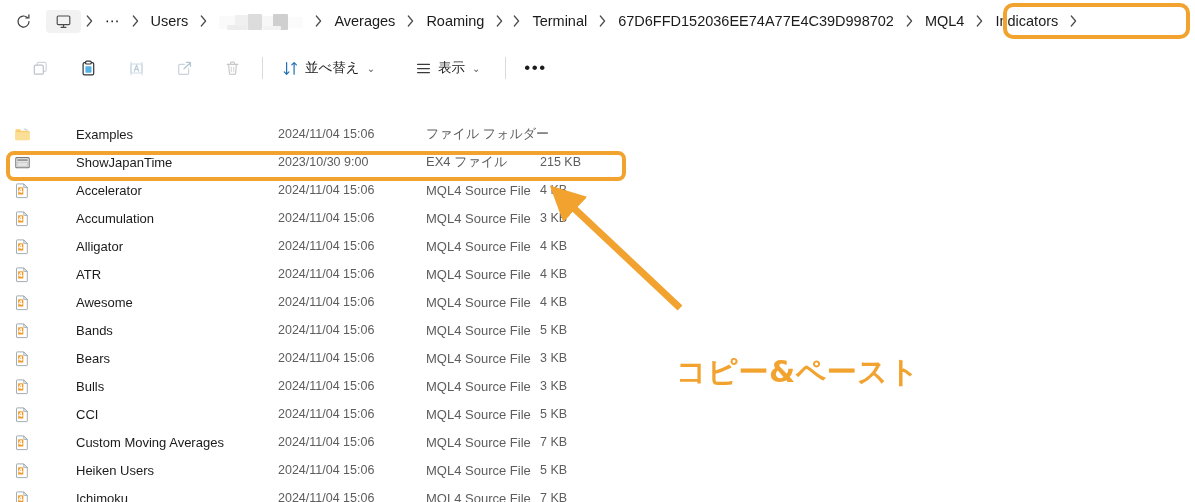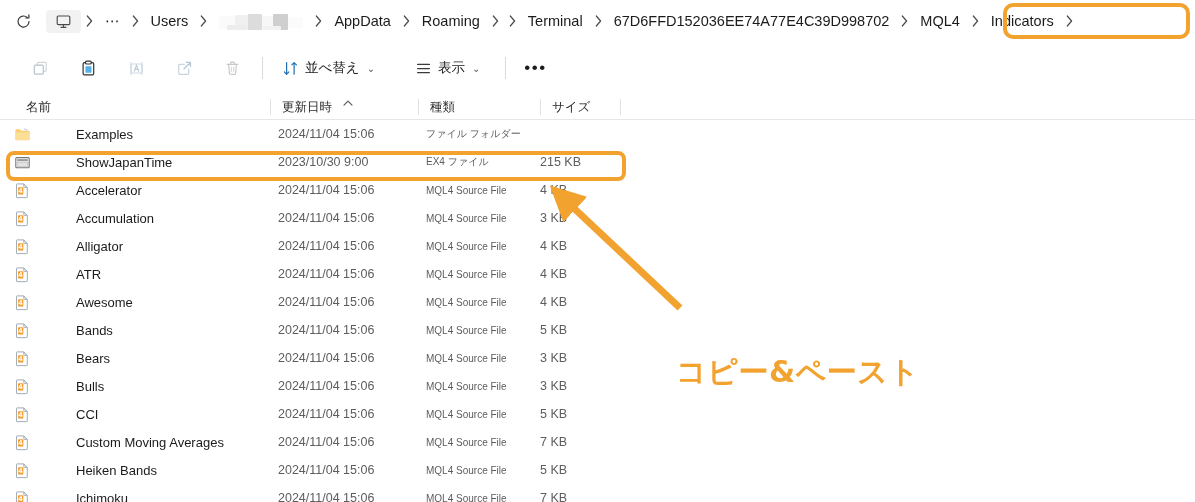"AppData" span.crumb { text: AppData -> Averages }
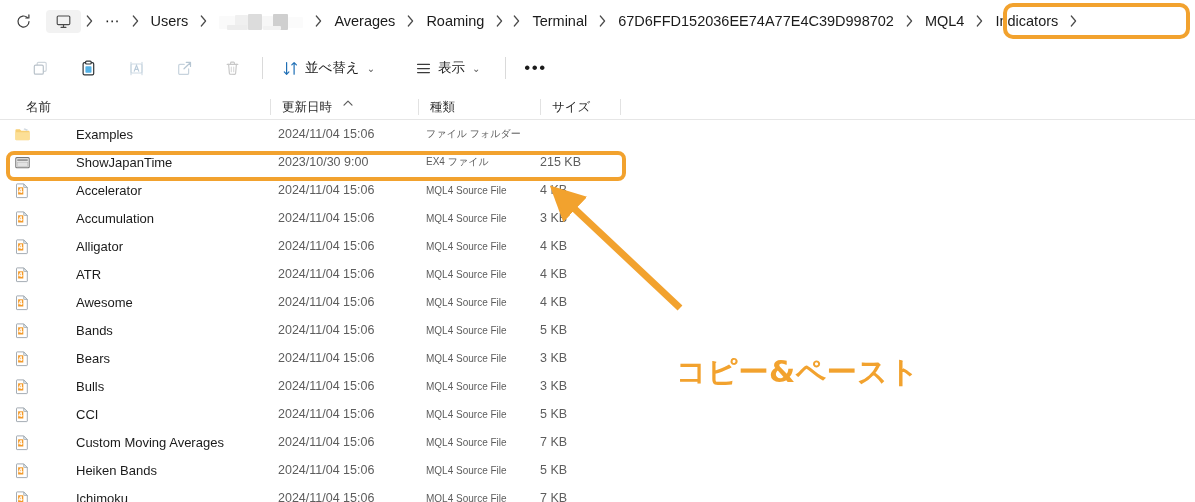"名前" div.colheader { html: <div> <div>名前</div> <div></div> <div>更新日時</div> <div> <svg> <path></path> </svg> </div> <div></div> <div>種類</div> <div></div> <div>サイズ</div> <div></div> </div> -> none }
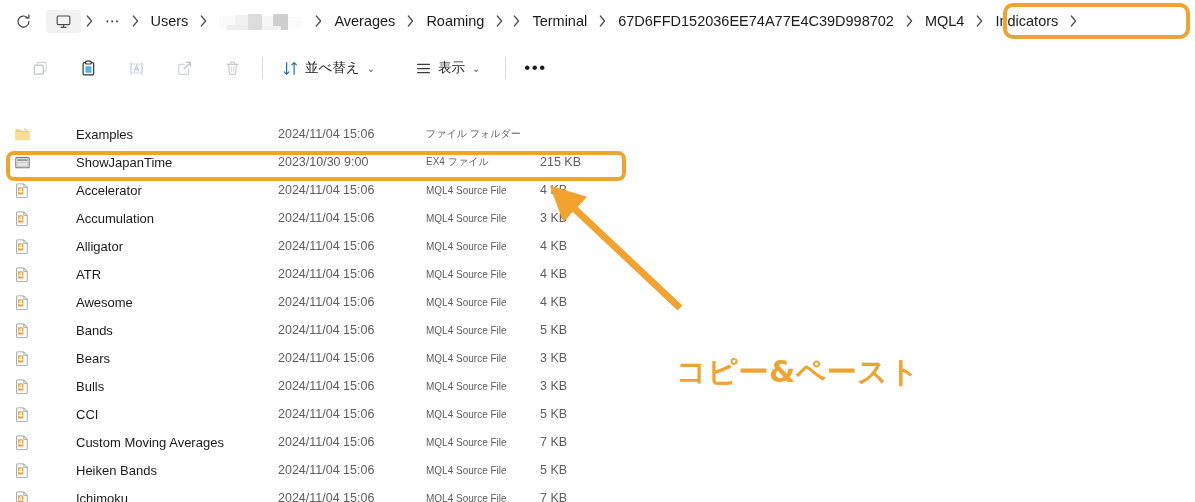"ファイル フォルダー" .c-type { font-size: 10px -> 13px }
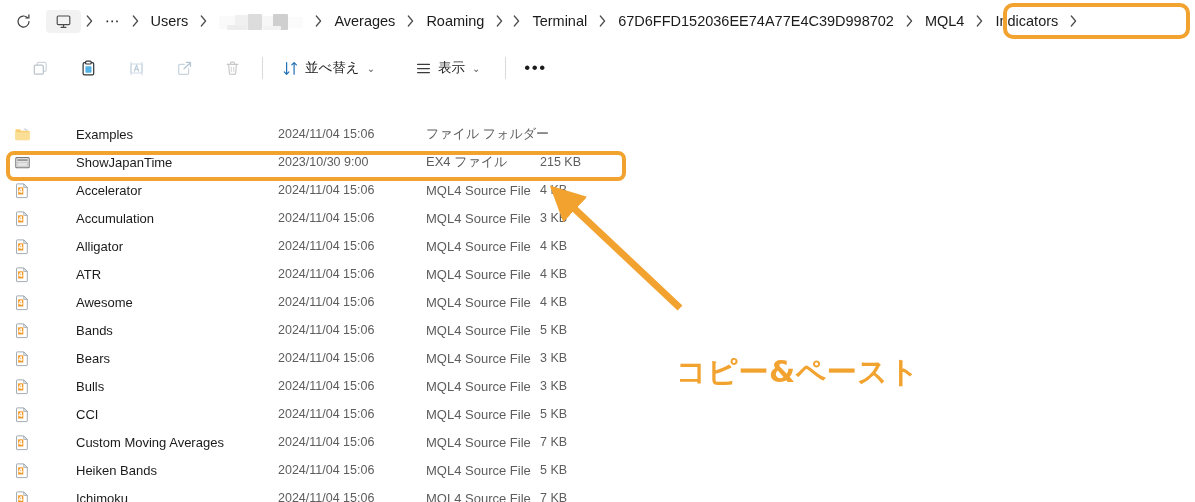"Heiken Bands" span.label { text: Bands -> Users }
